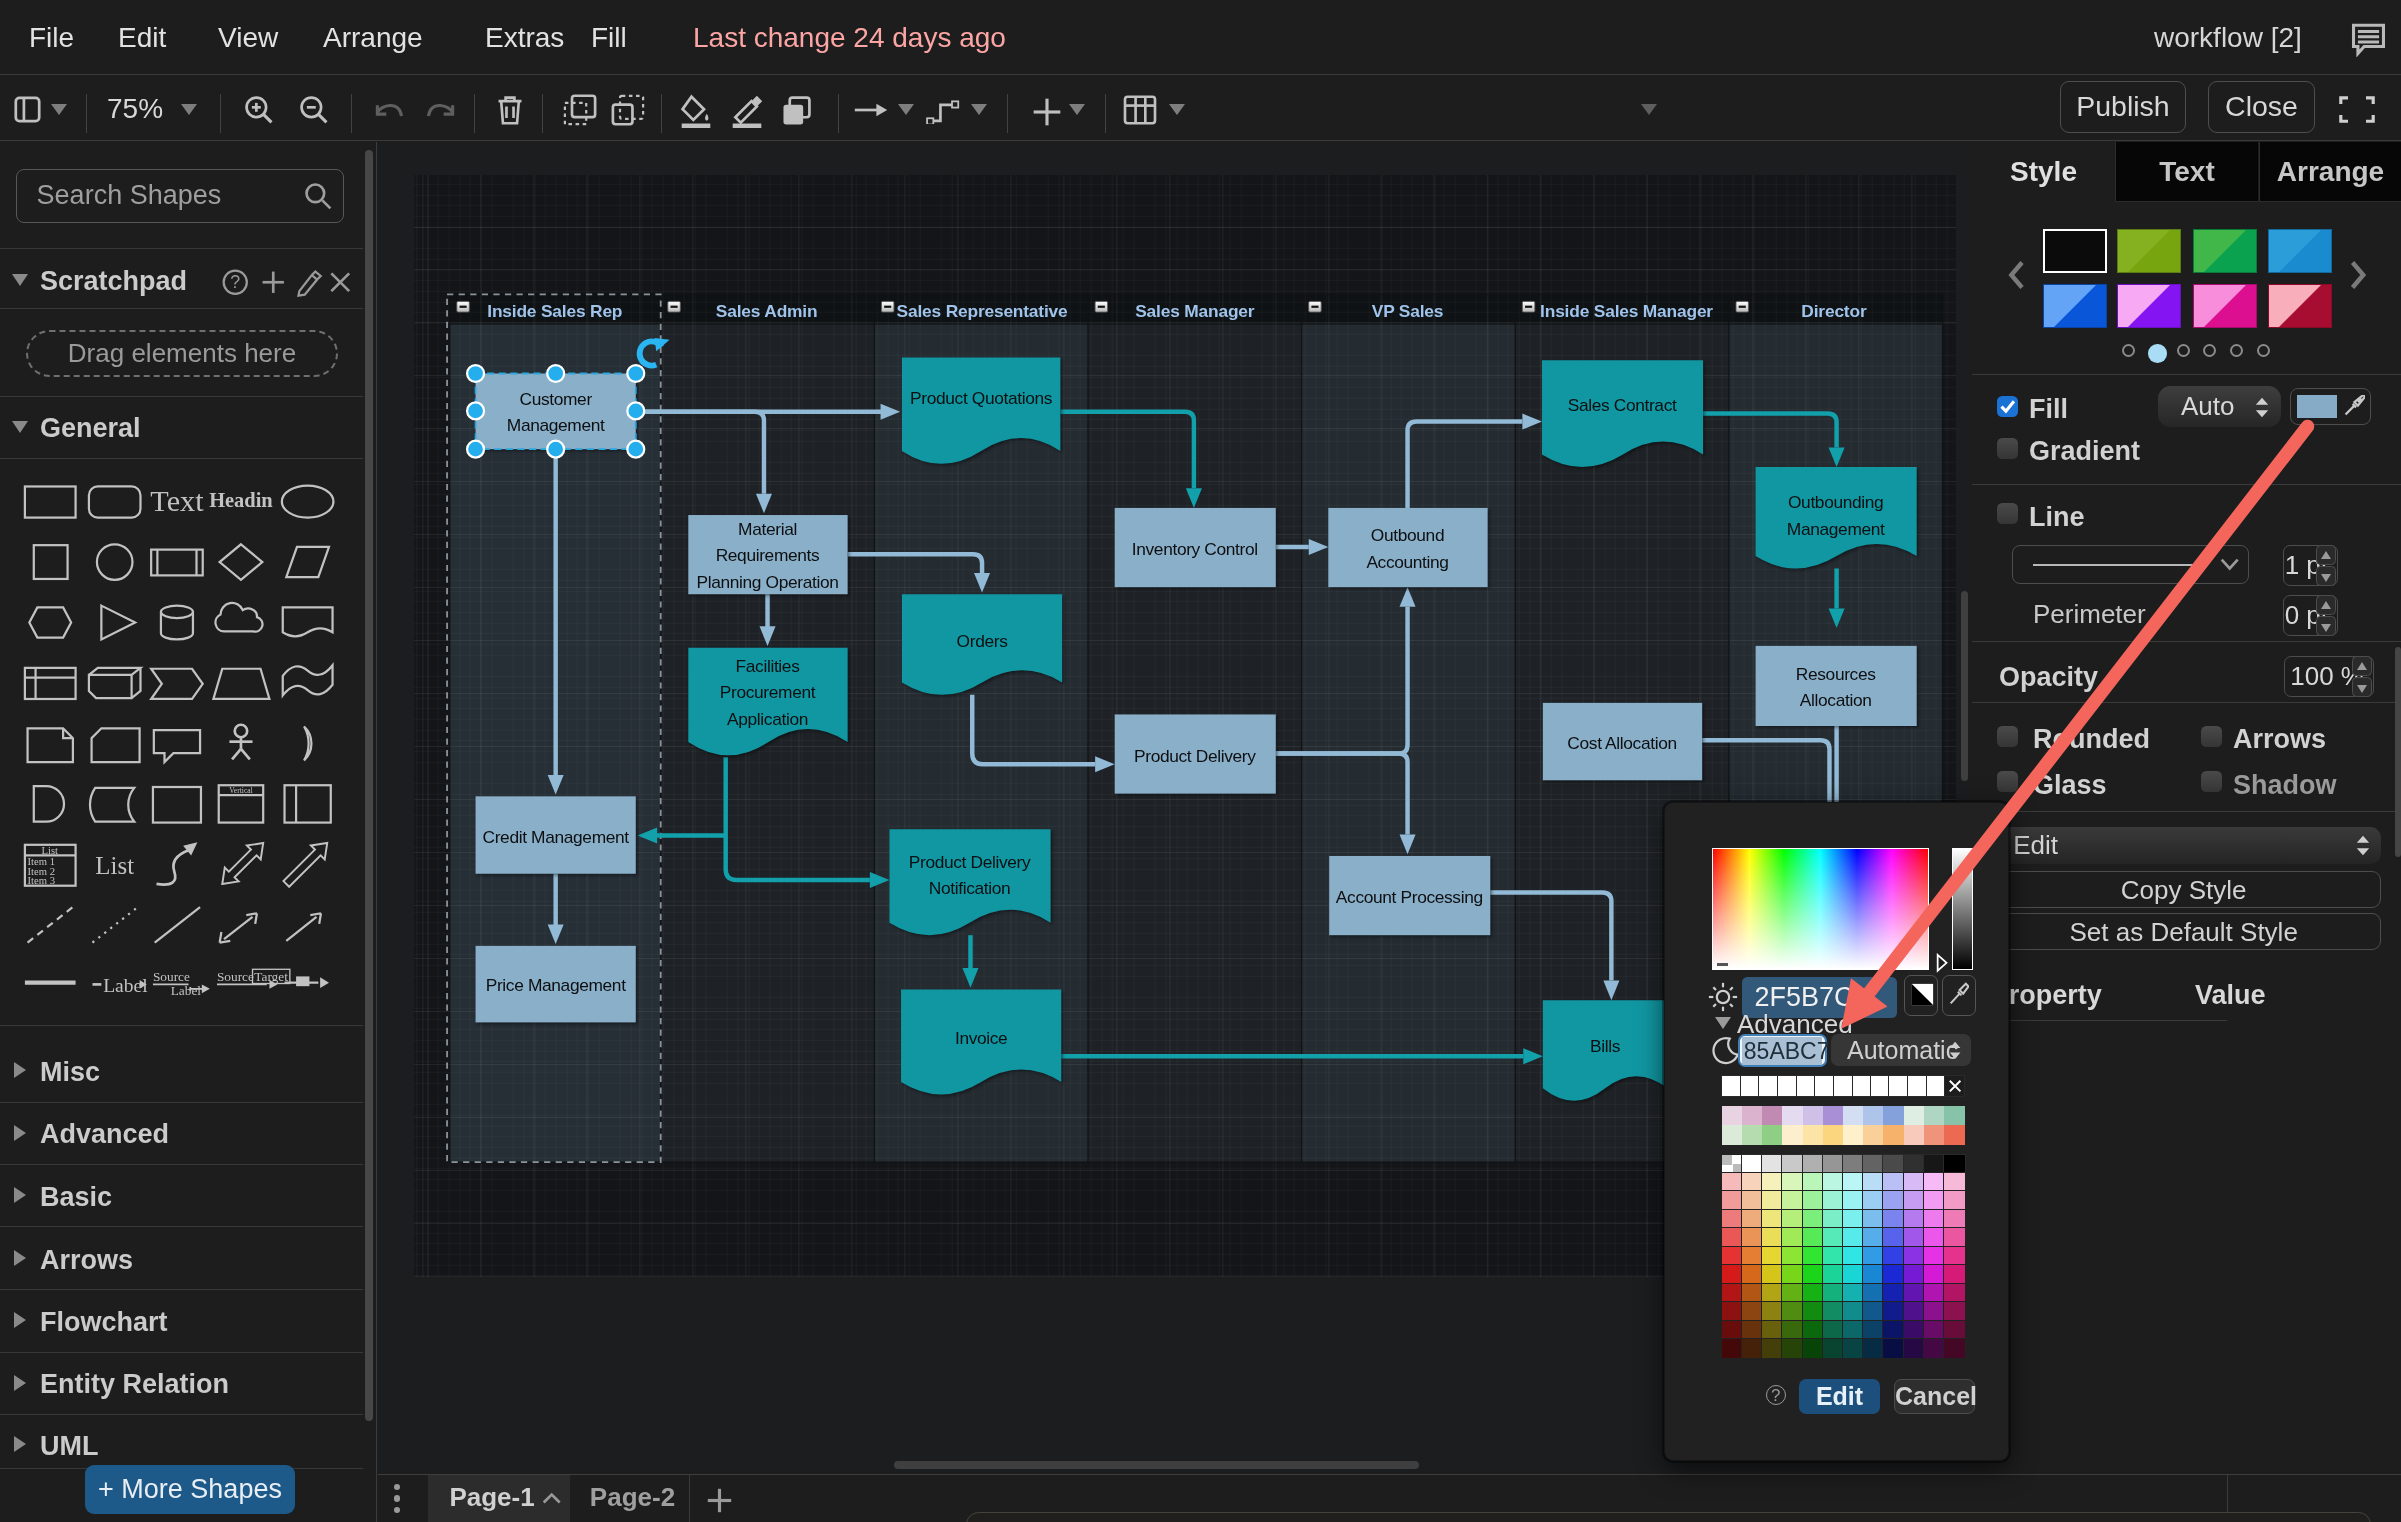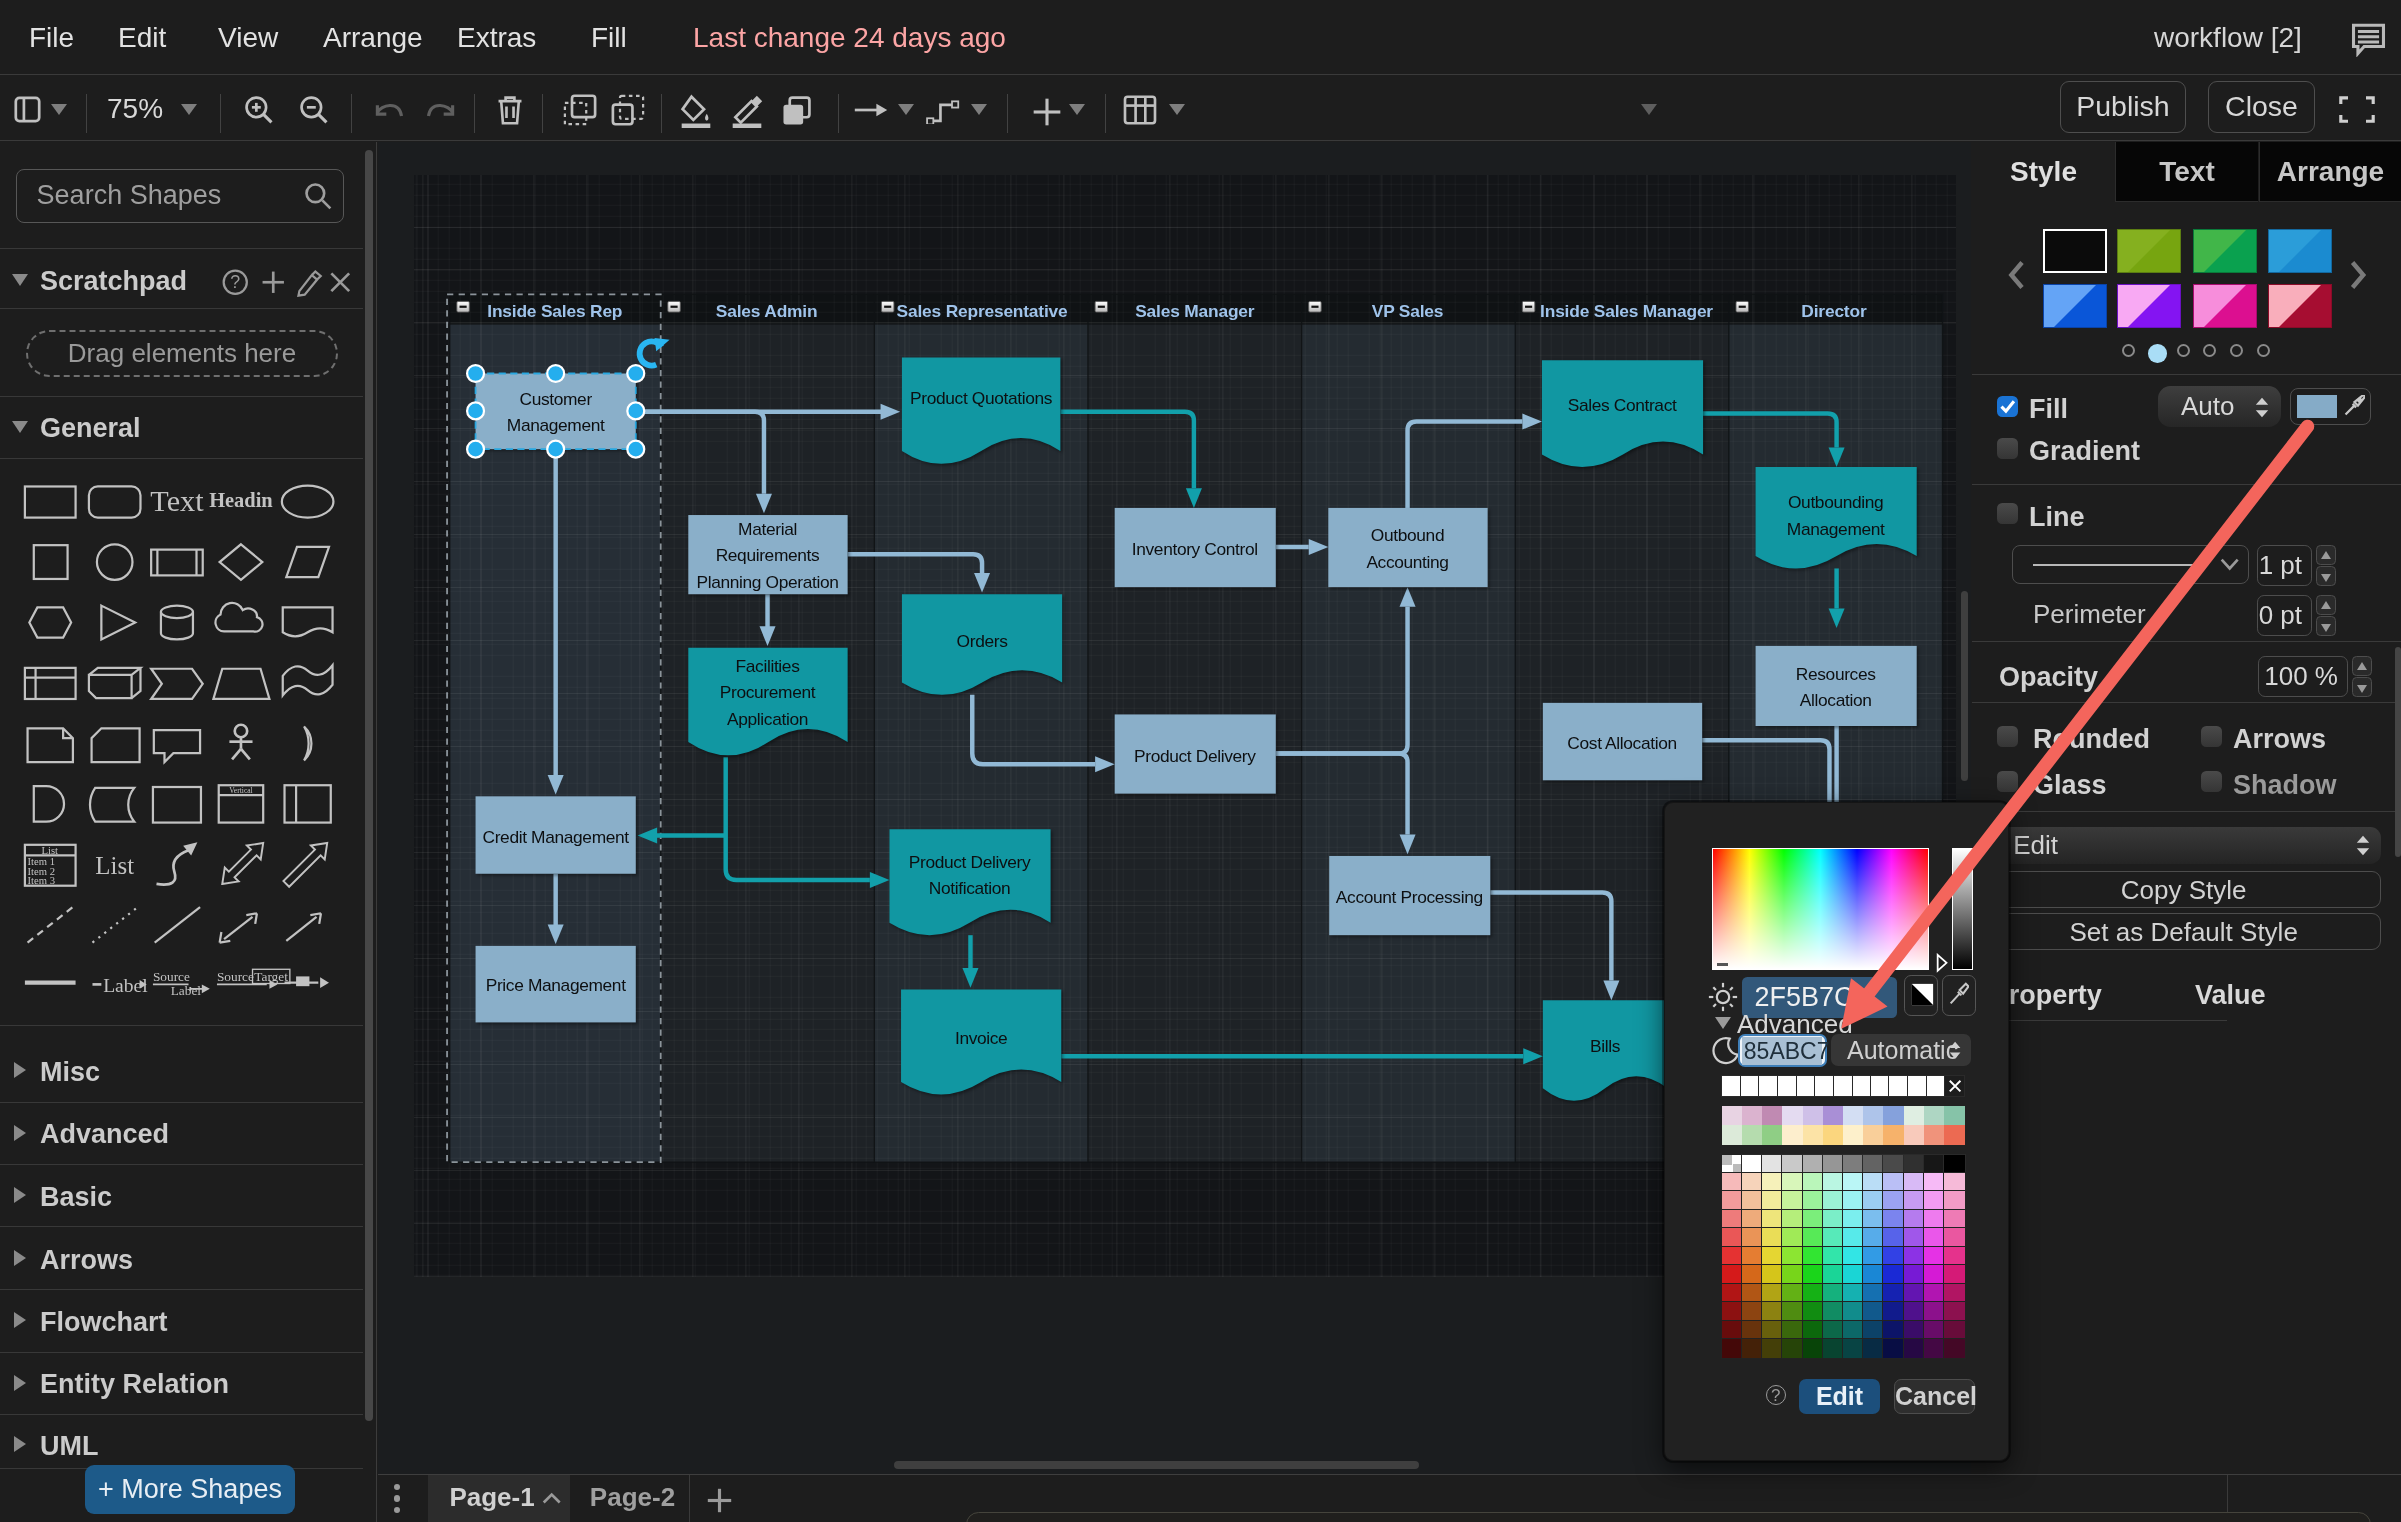"Extras" div.menuitem { left: 457px -> 485px }
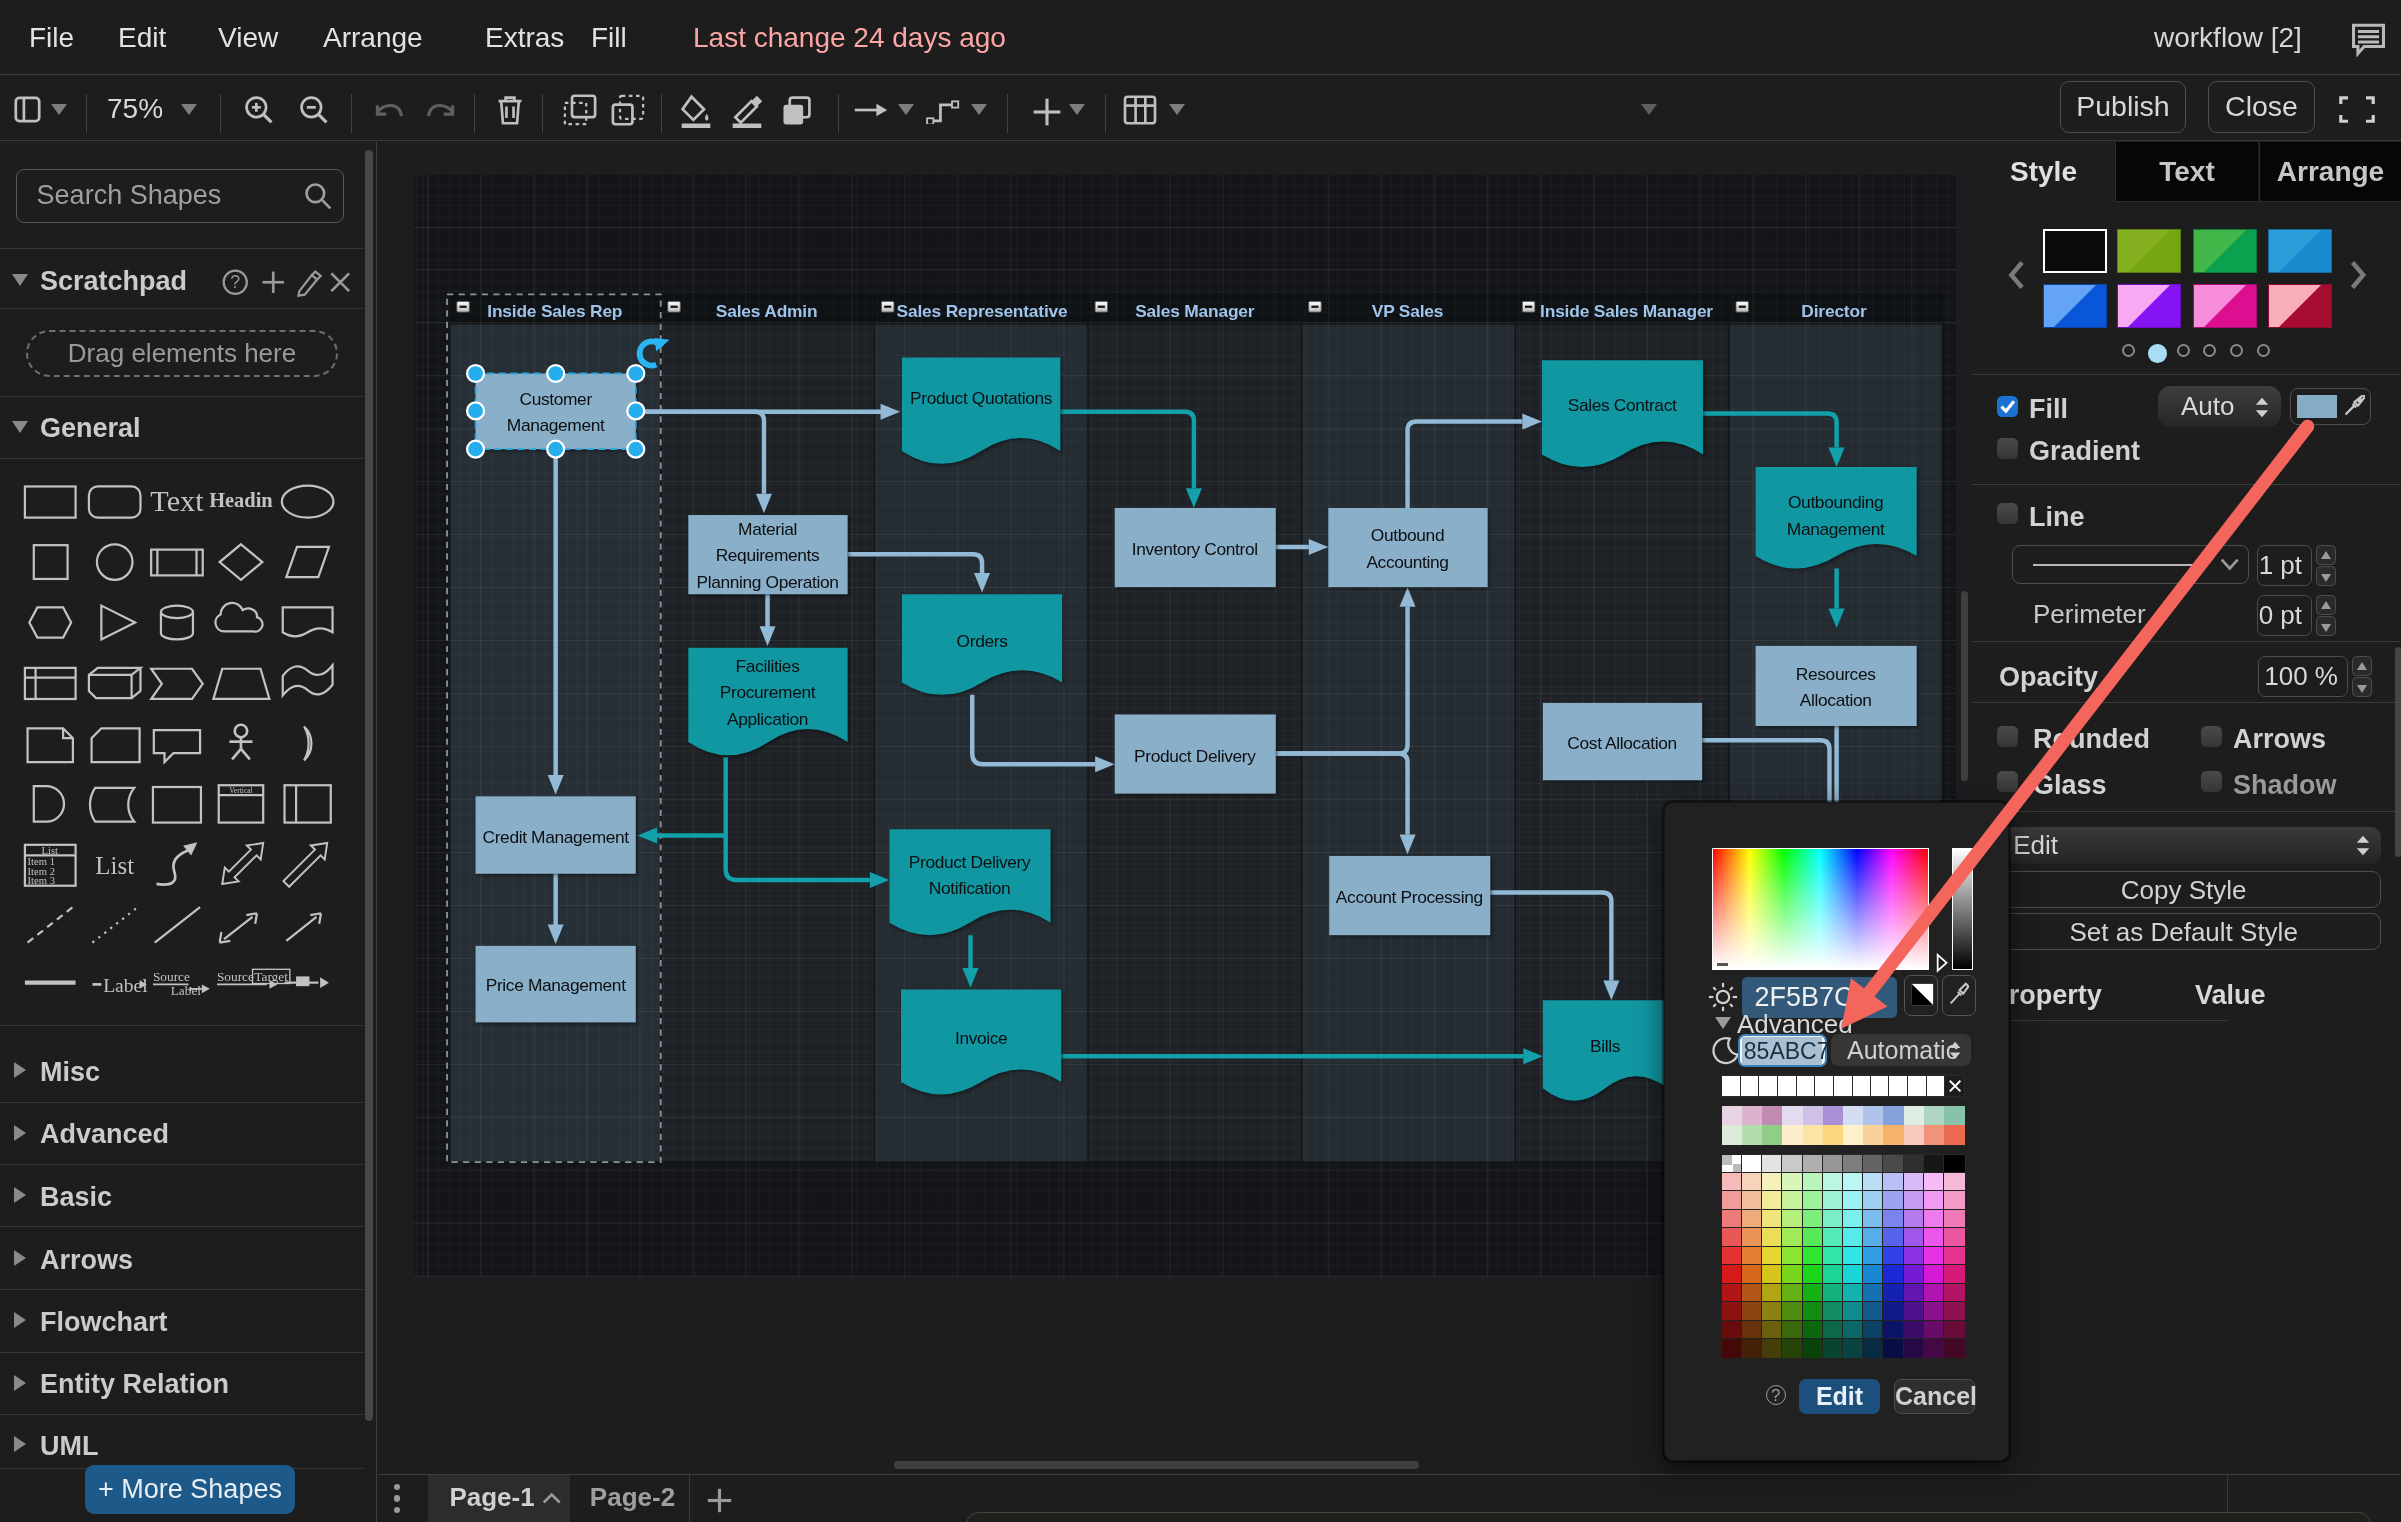"1 pt" .spinbox { margin-left: none -> 26px }
